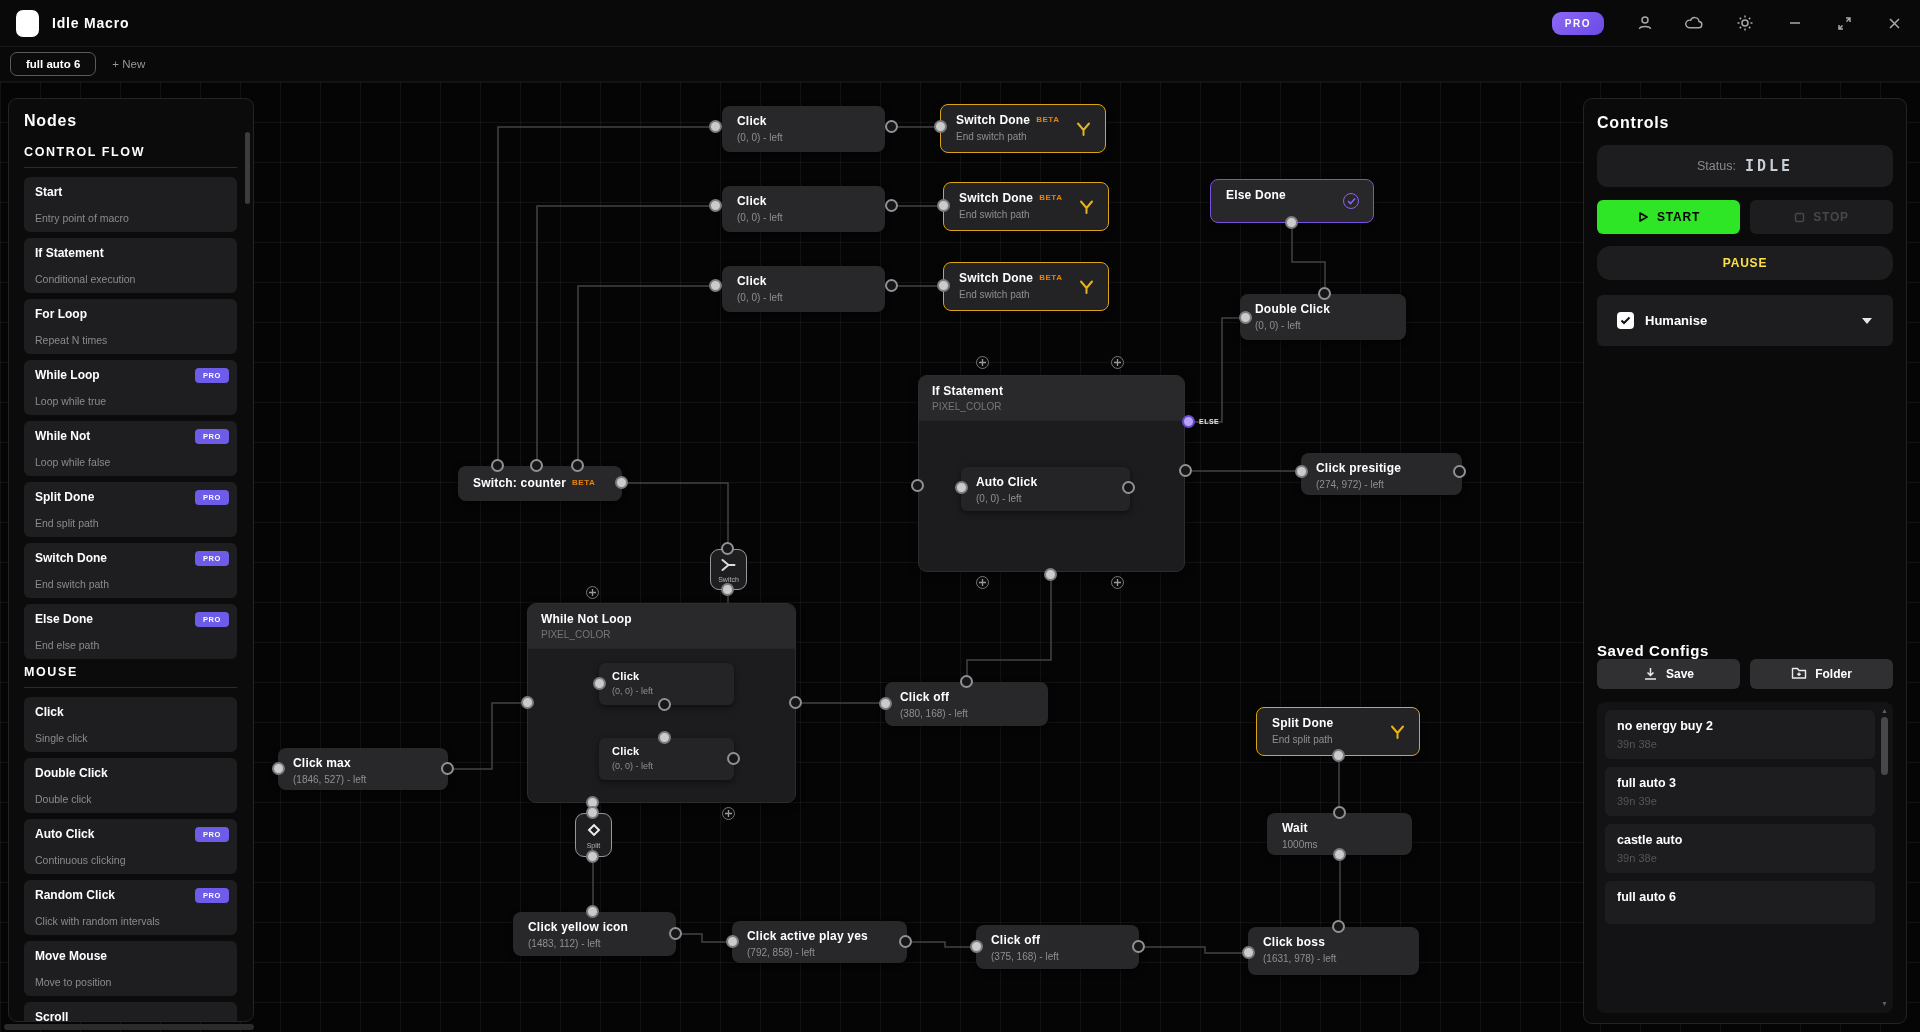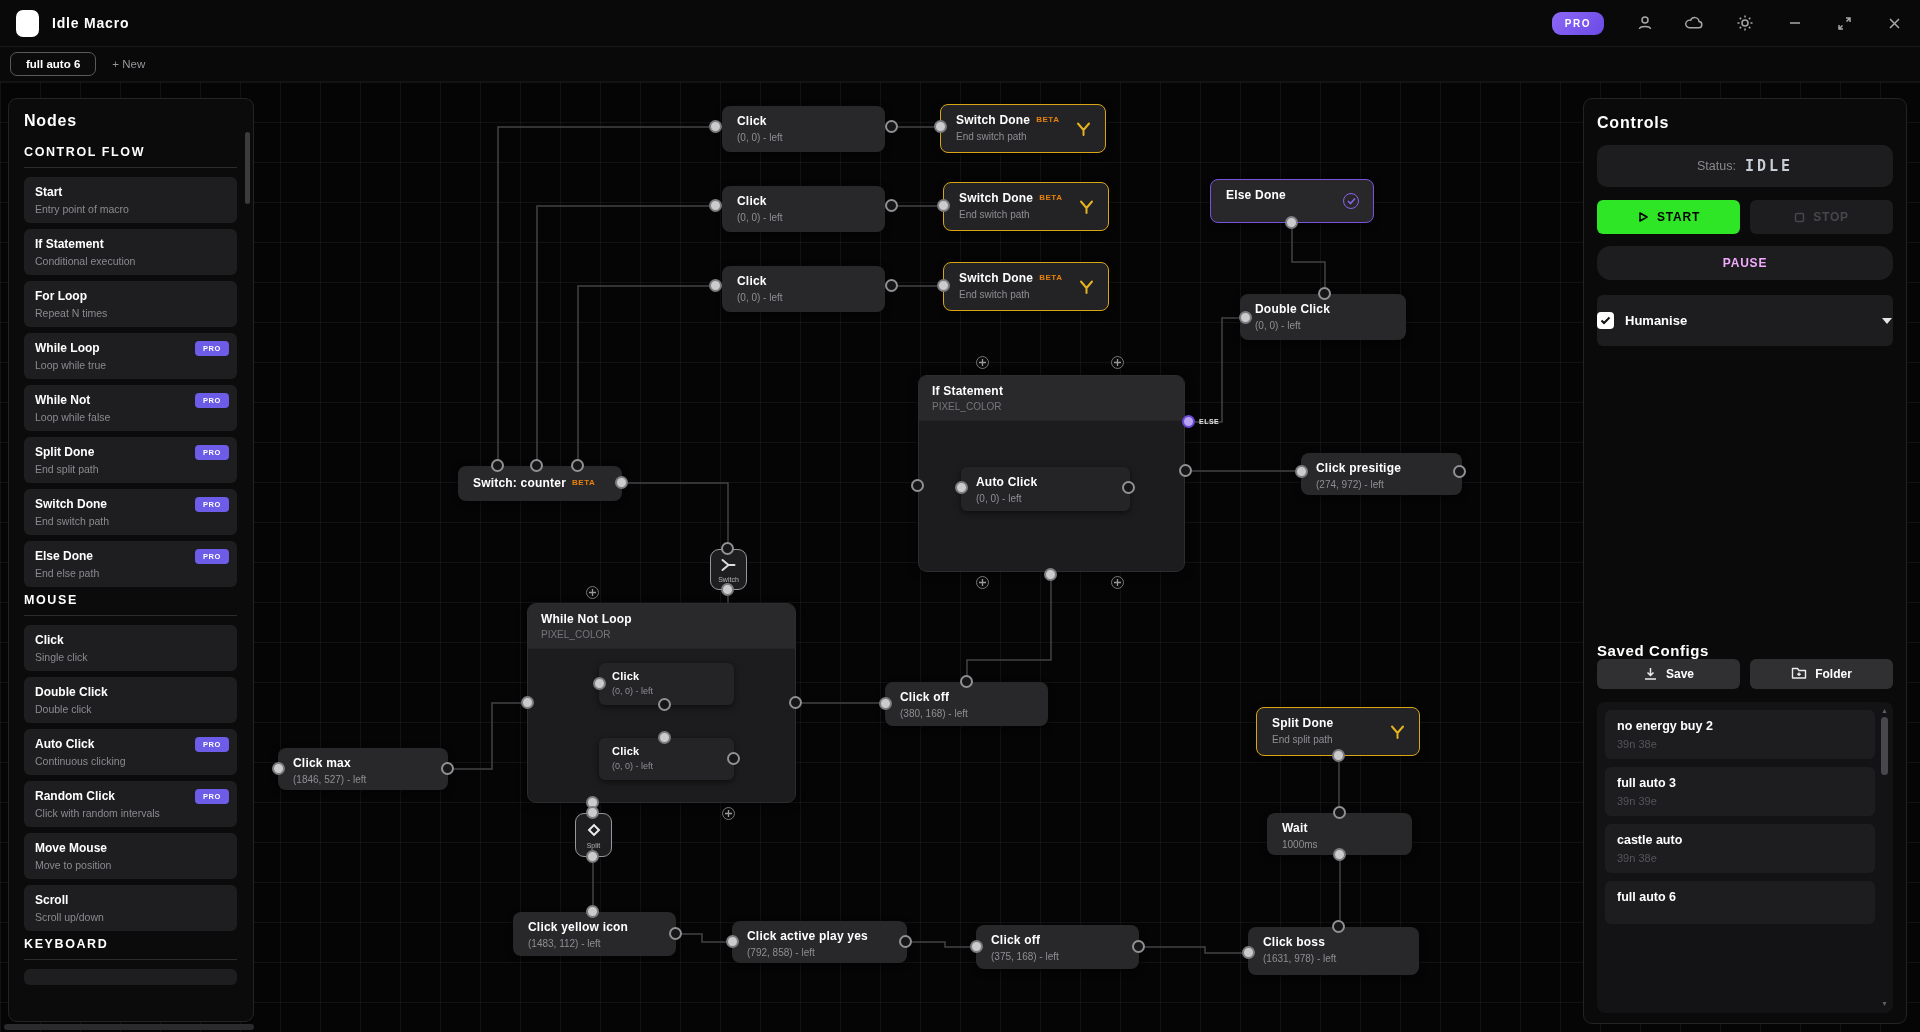"Entry point of macro" .nid { margin-top: 4px -> 13px }
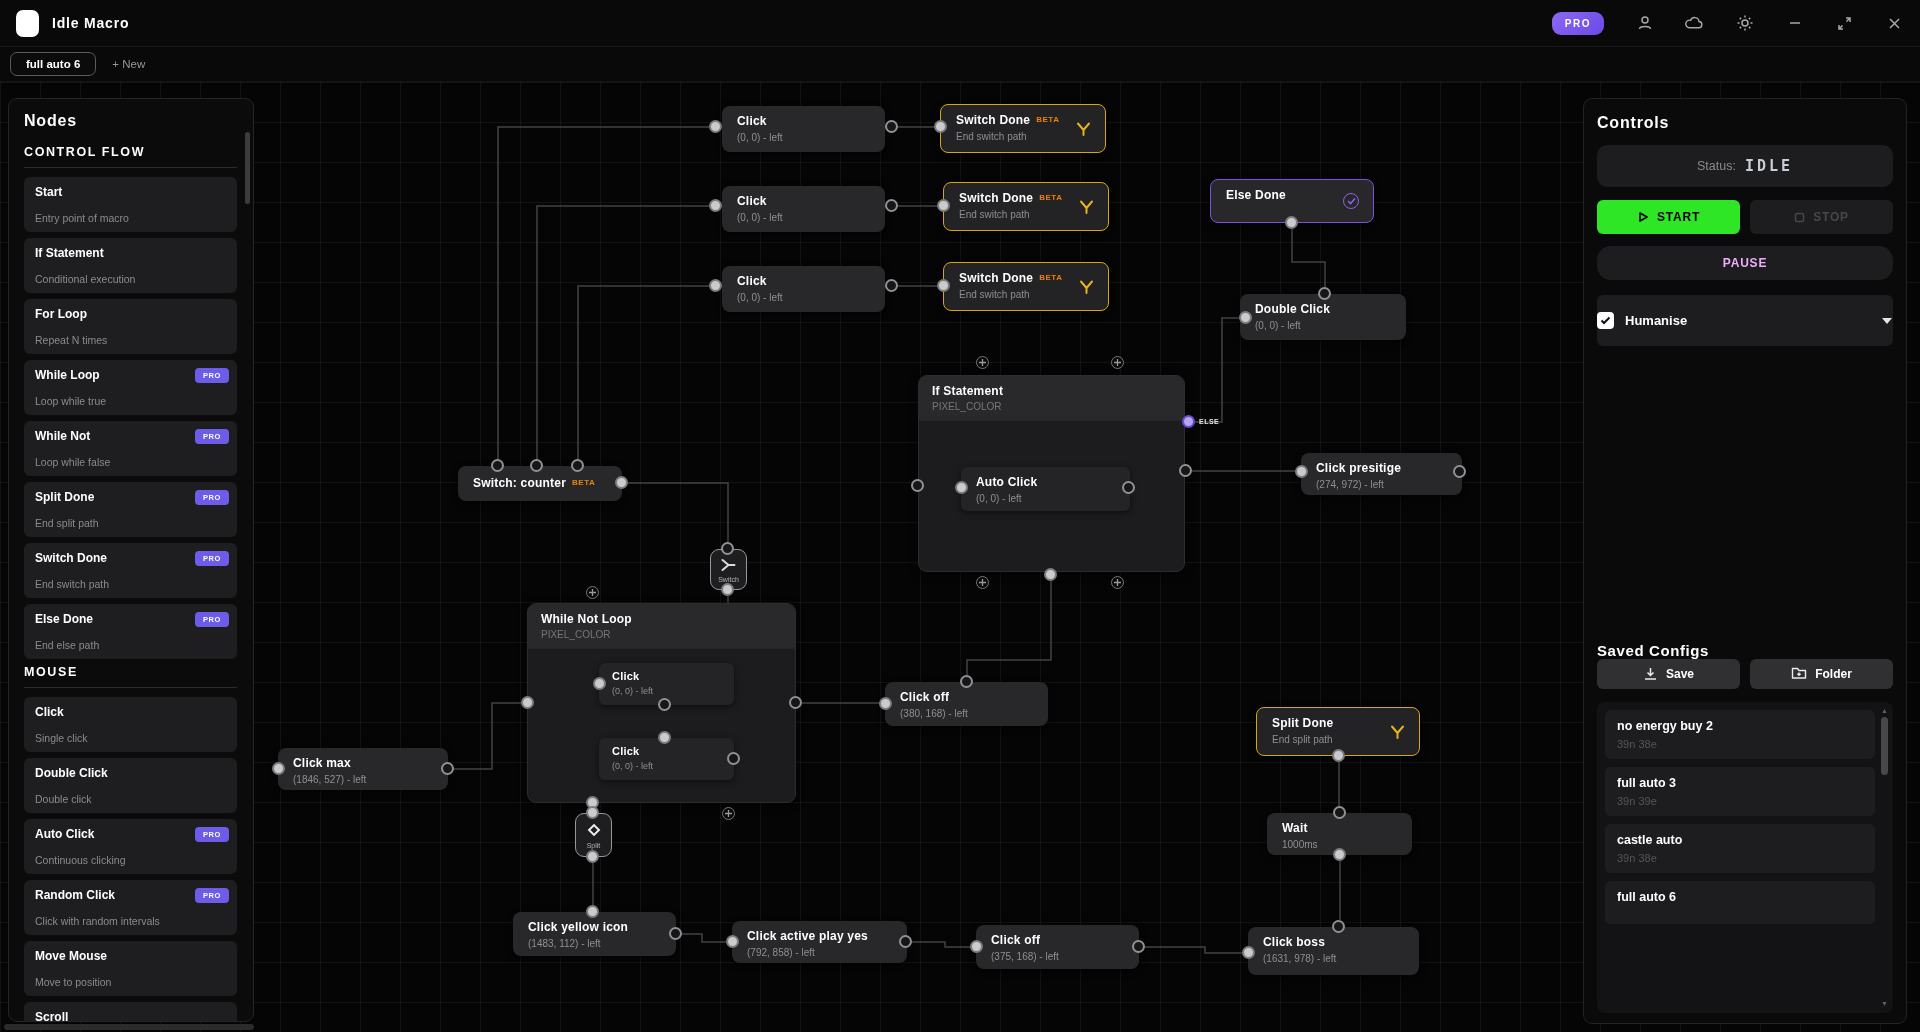"PAUSE" .btn-pause { color: #f0abfc -> #fde047 }
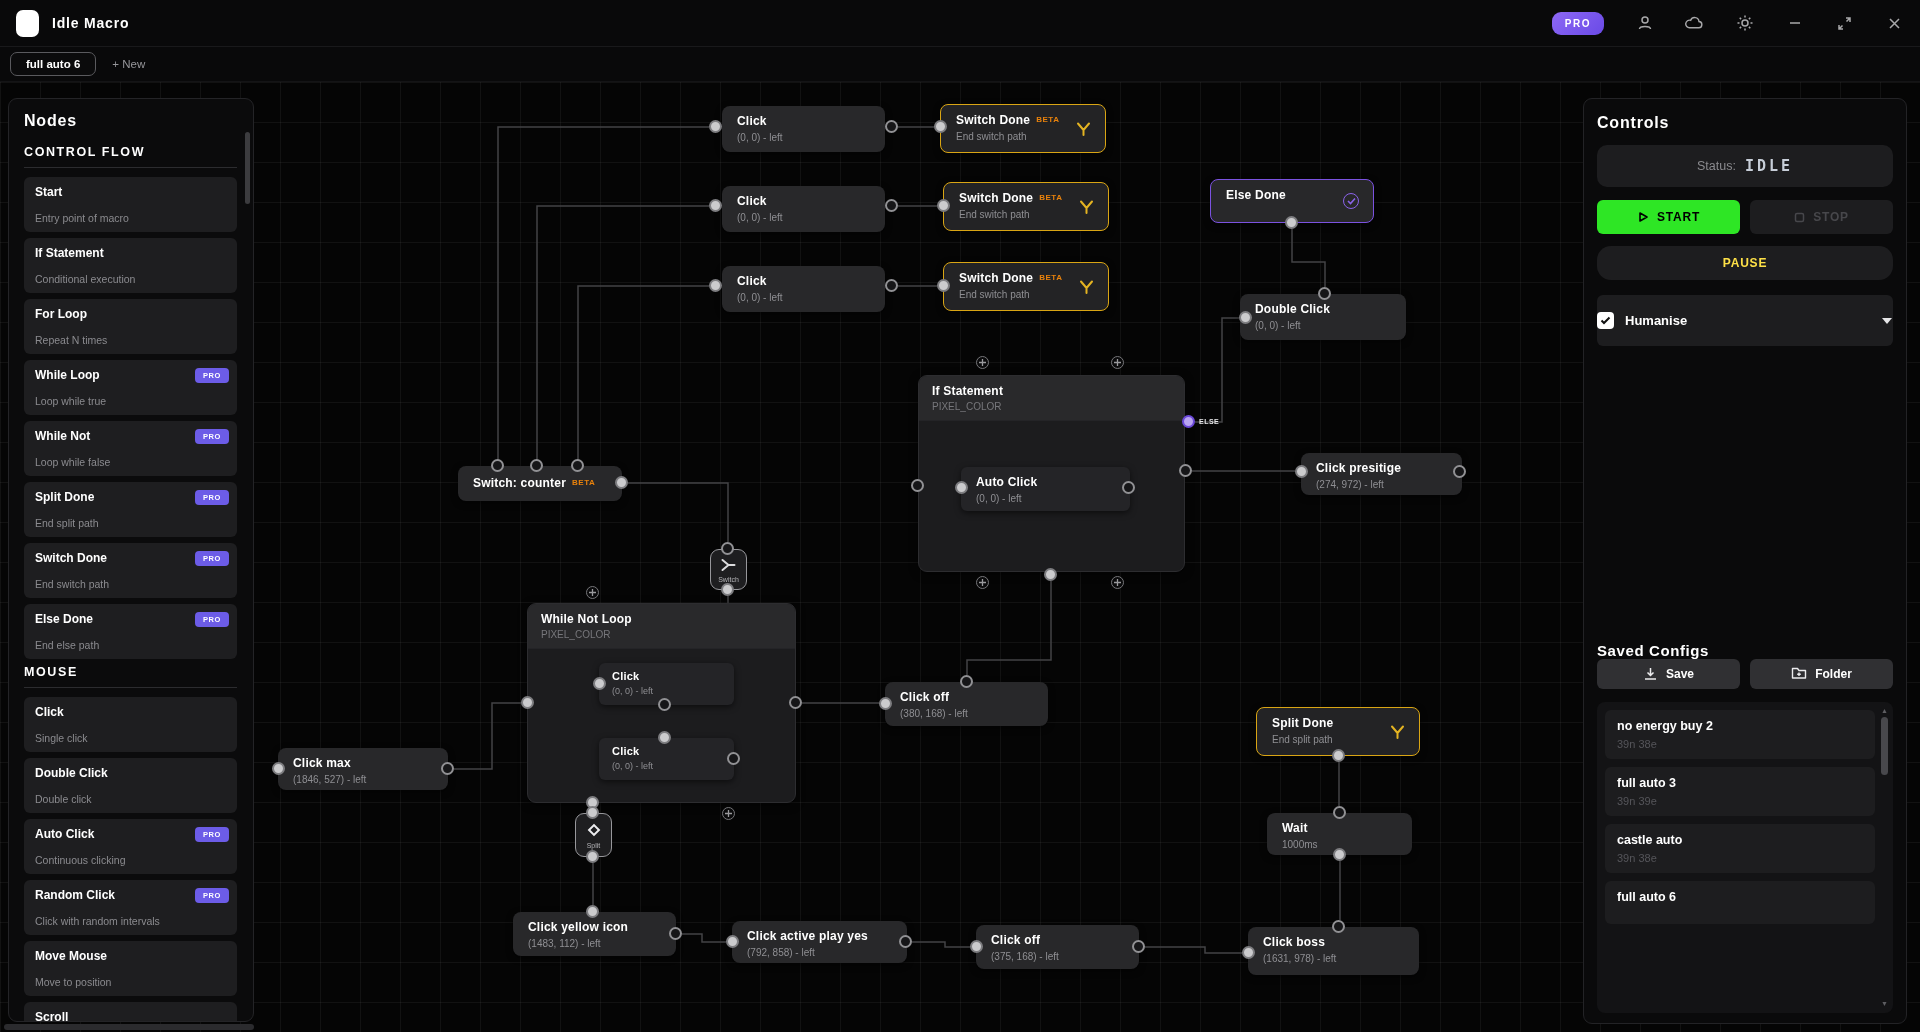"Humanise" .humanise { padding: 0 0 -> 0 20px }
